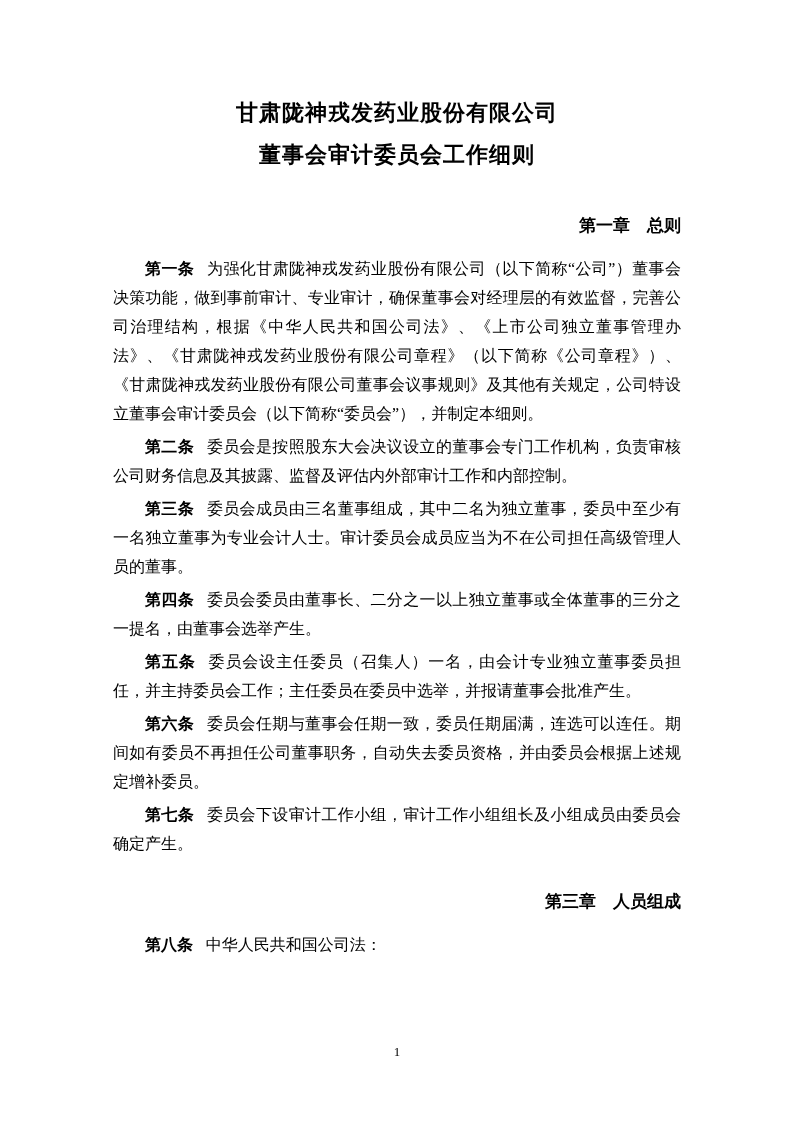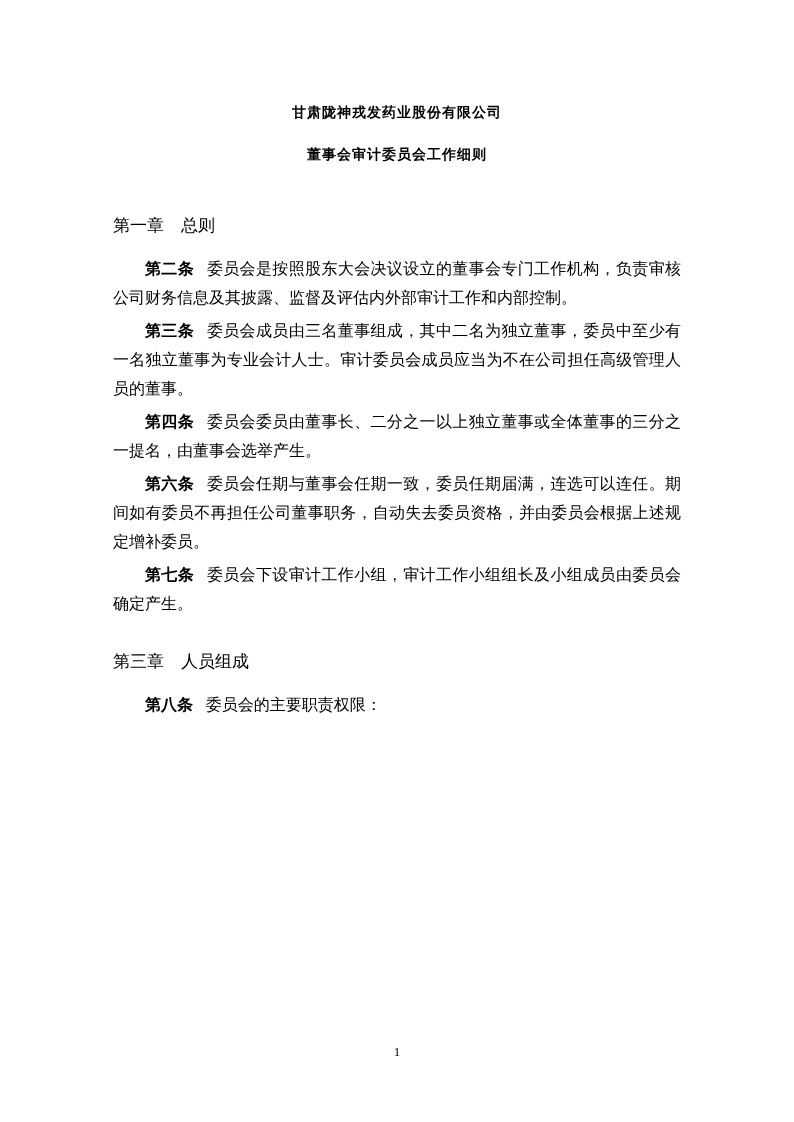"甘肃陇神戎发药业股份有限公司" .doc-title { font-size: 14px -> 22px }
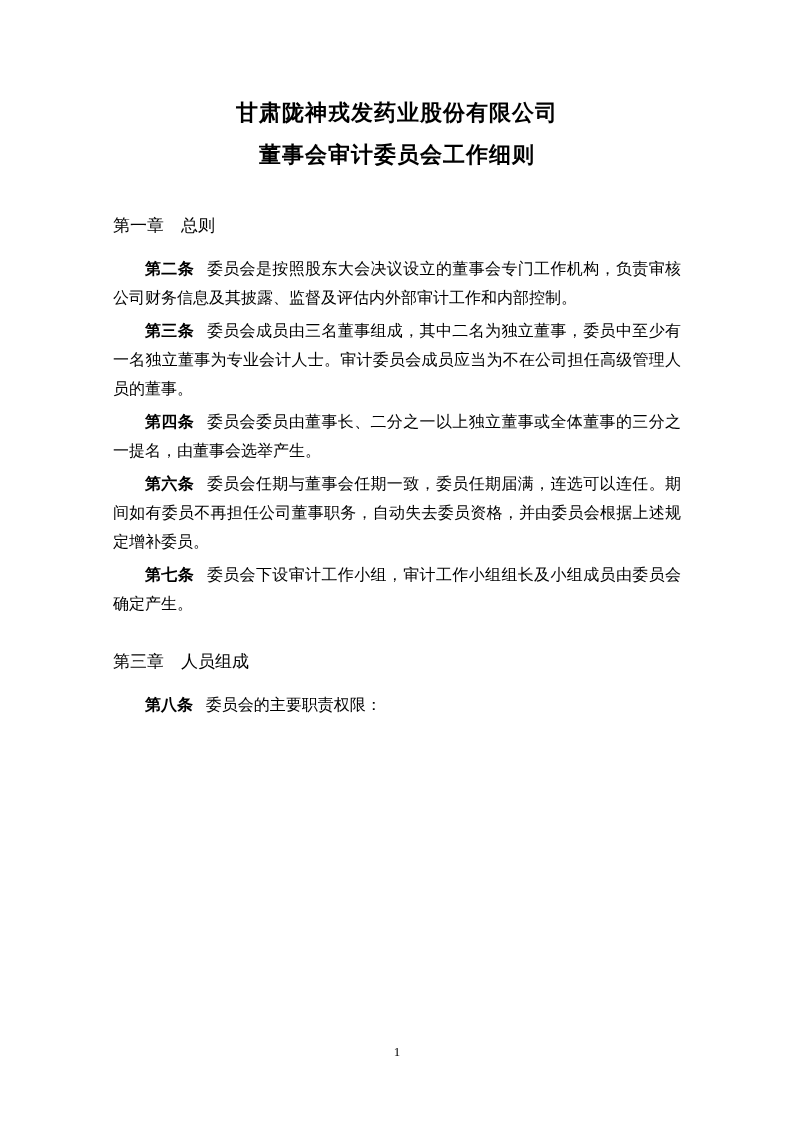"第一章 总则" .chapter-heading { font-weight: normal -> bold; text-align: left -> right }
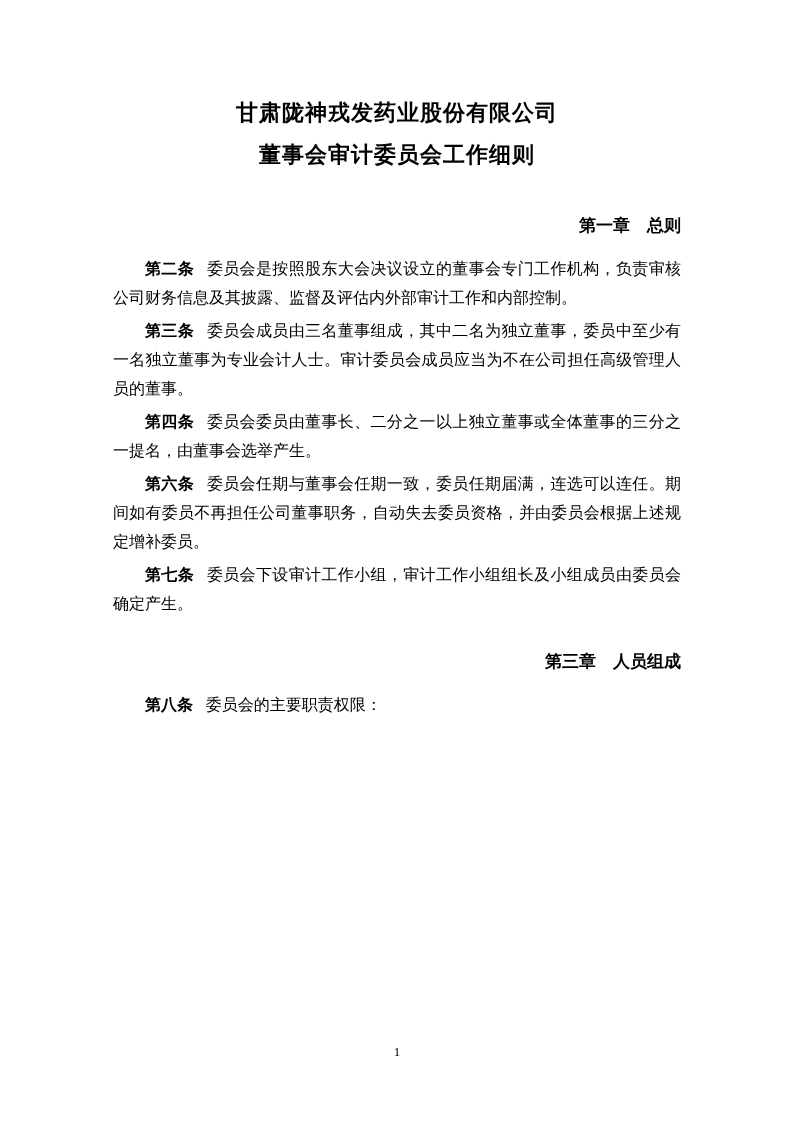"第一条" p.article { html: none -> <p><span>第一条</span><span>为强化甘肃陇神戎发药业股份有限公司（以下简称“公司”）董事会决策功能，做到事前审计、专业审计，确保董事会对经理层的有效监督，完善公司治理结构，根据《中华人民共和国公司法》、《上市公司独立董事管理办法》、《甘肃陇神戎发药业股份有限公司章程》（以下简称《公司章程》）、《甘肃陇神戎发药业股份有限公司董事会议事规则》及其他有关规定，公司特设立董事会审计委员会（以下简称“委员会”），并制定本细则。</span></p> }
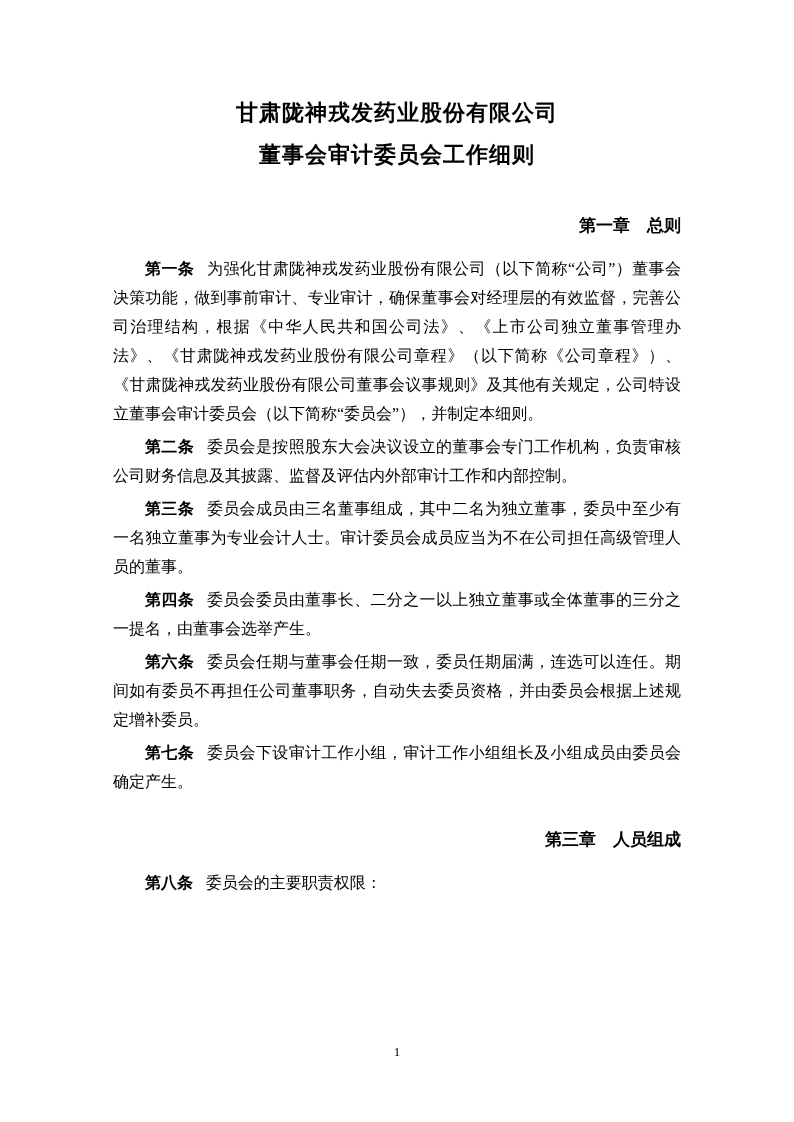"第五条" p.article { html: none -> <p><span>第五条</span><span>委员会设主任委员（召集人）一名，由会计专业独立董事委员担任，并主持委员会工作；主任委员在委员中选举，并报请董事会批准产生。</span></p> }
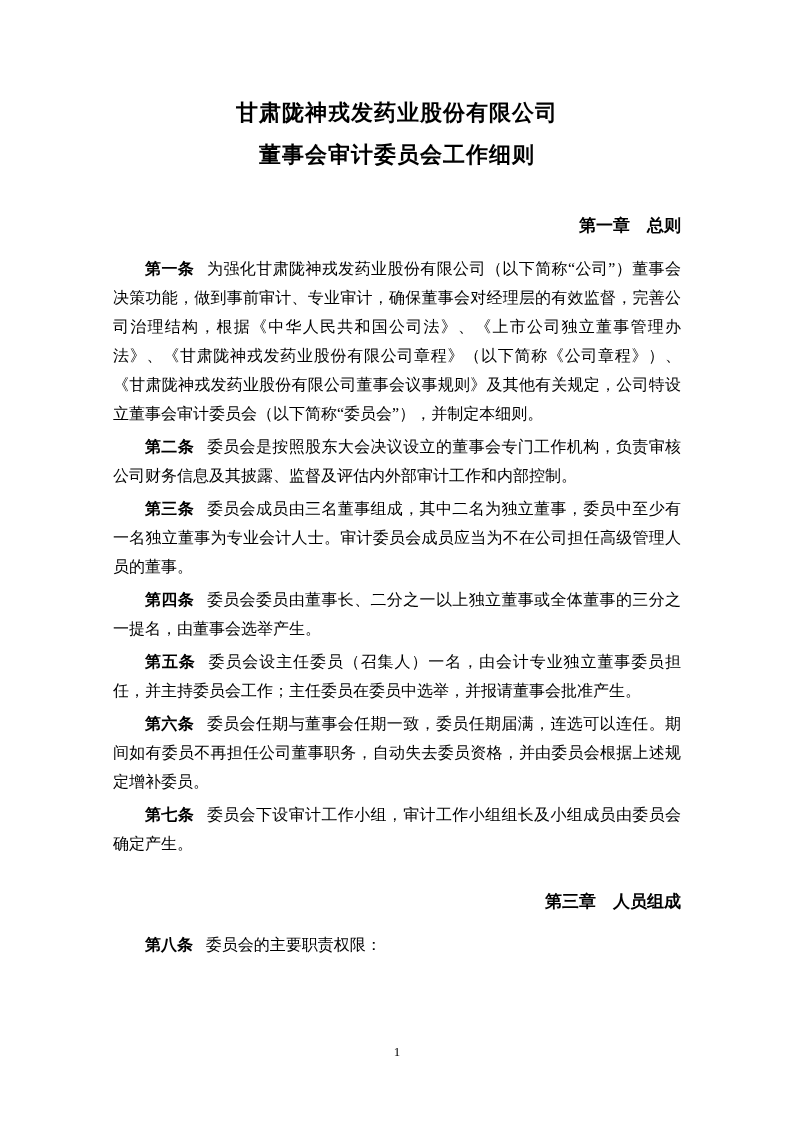"委员会的主要职责权限：" span { text: 委员会的主要职责权限 -> 中华人民共和国公司法 }
